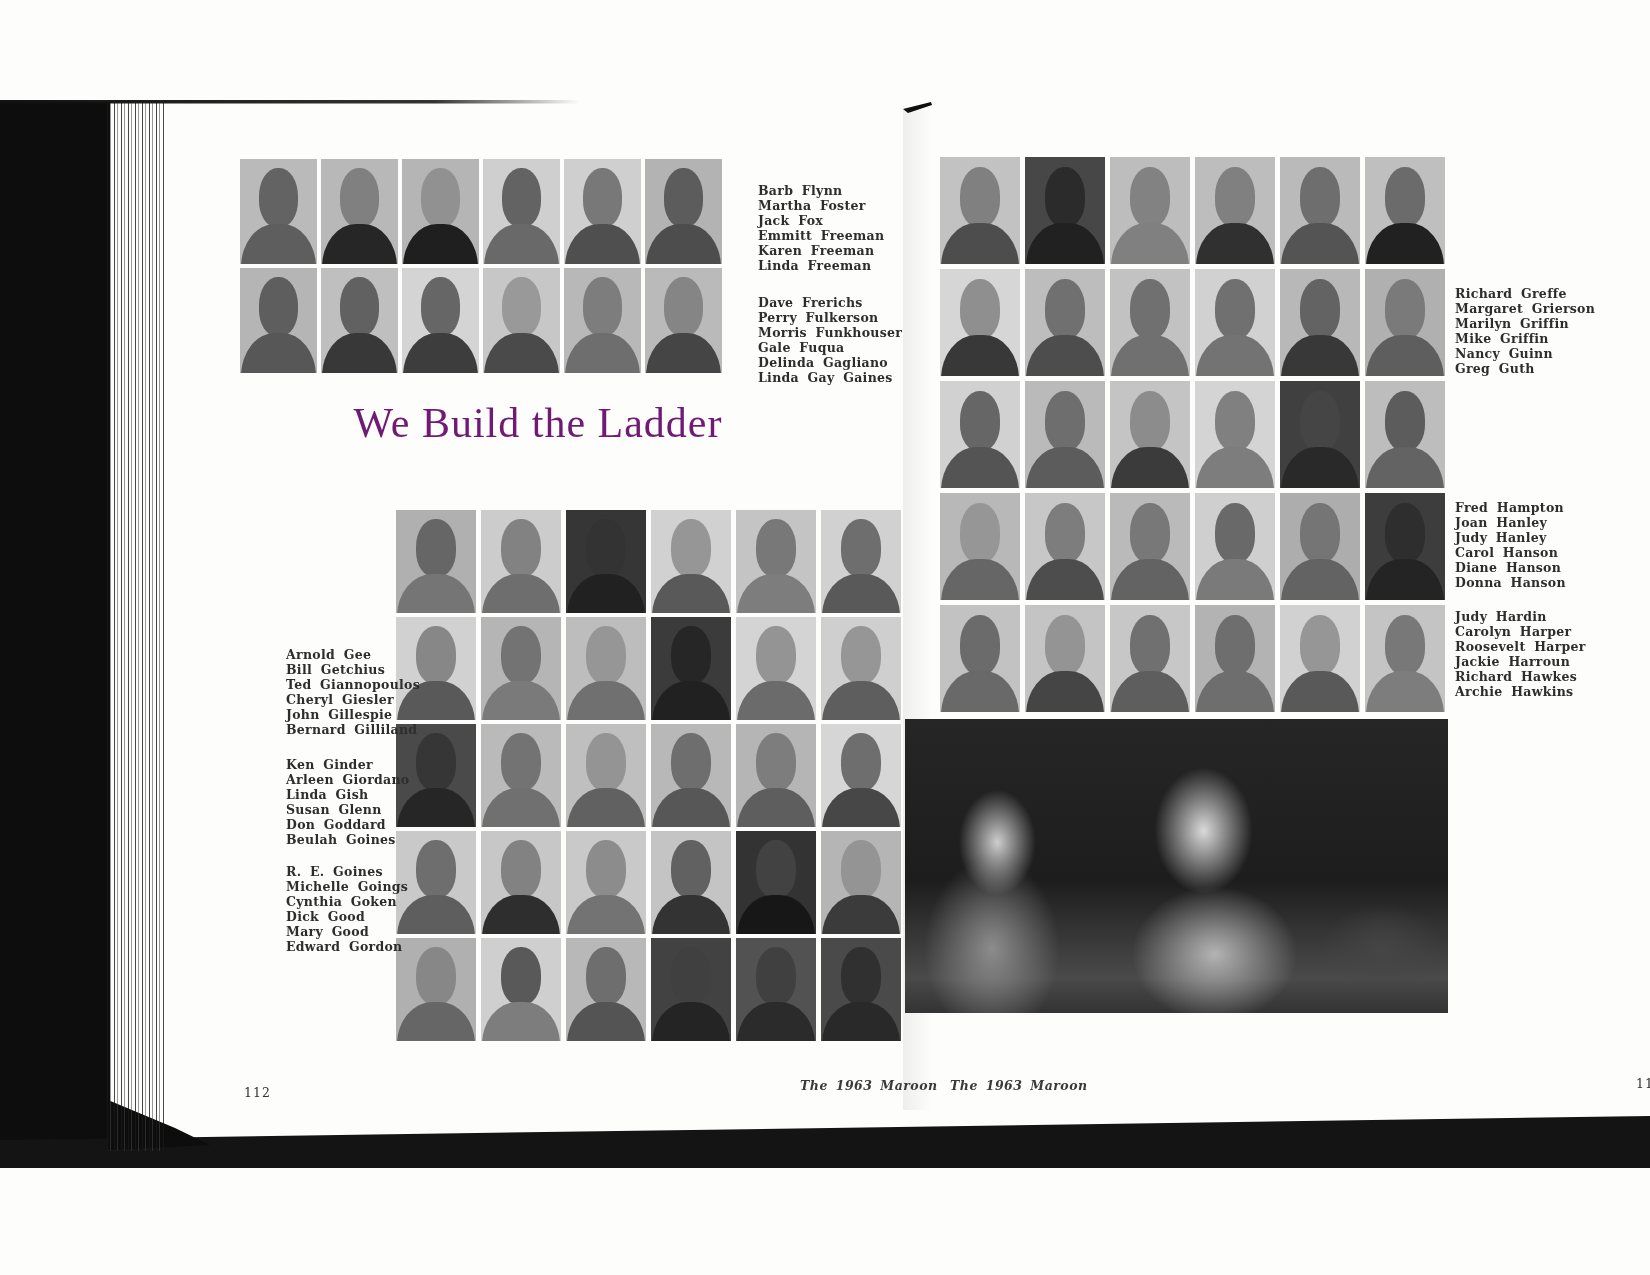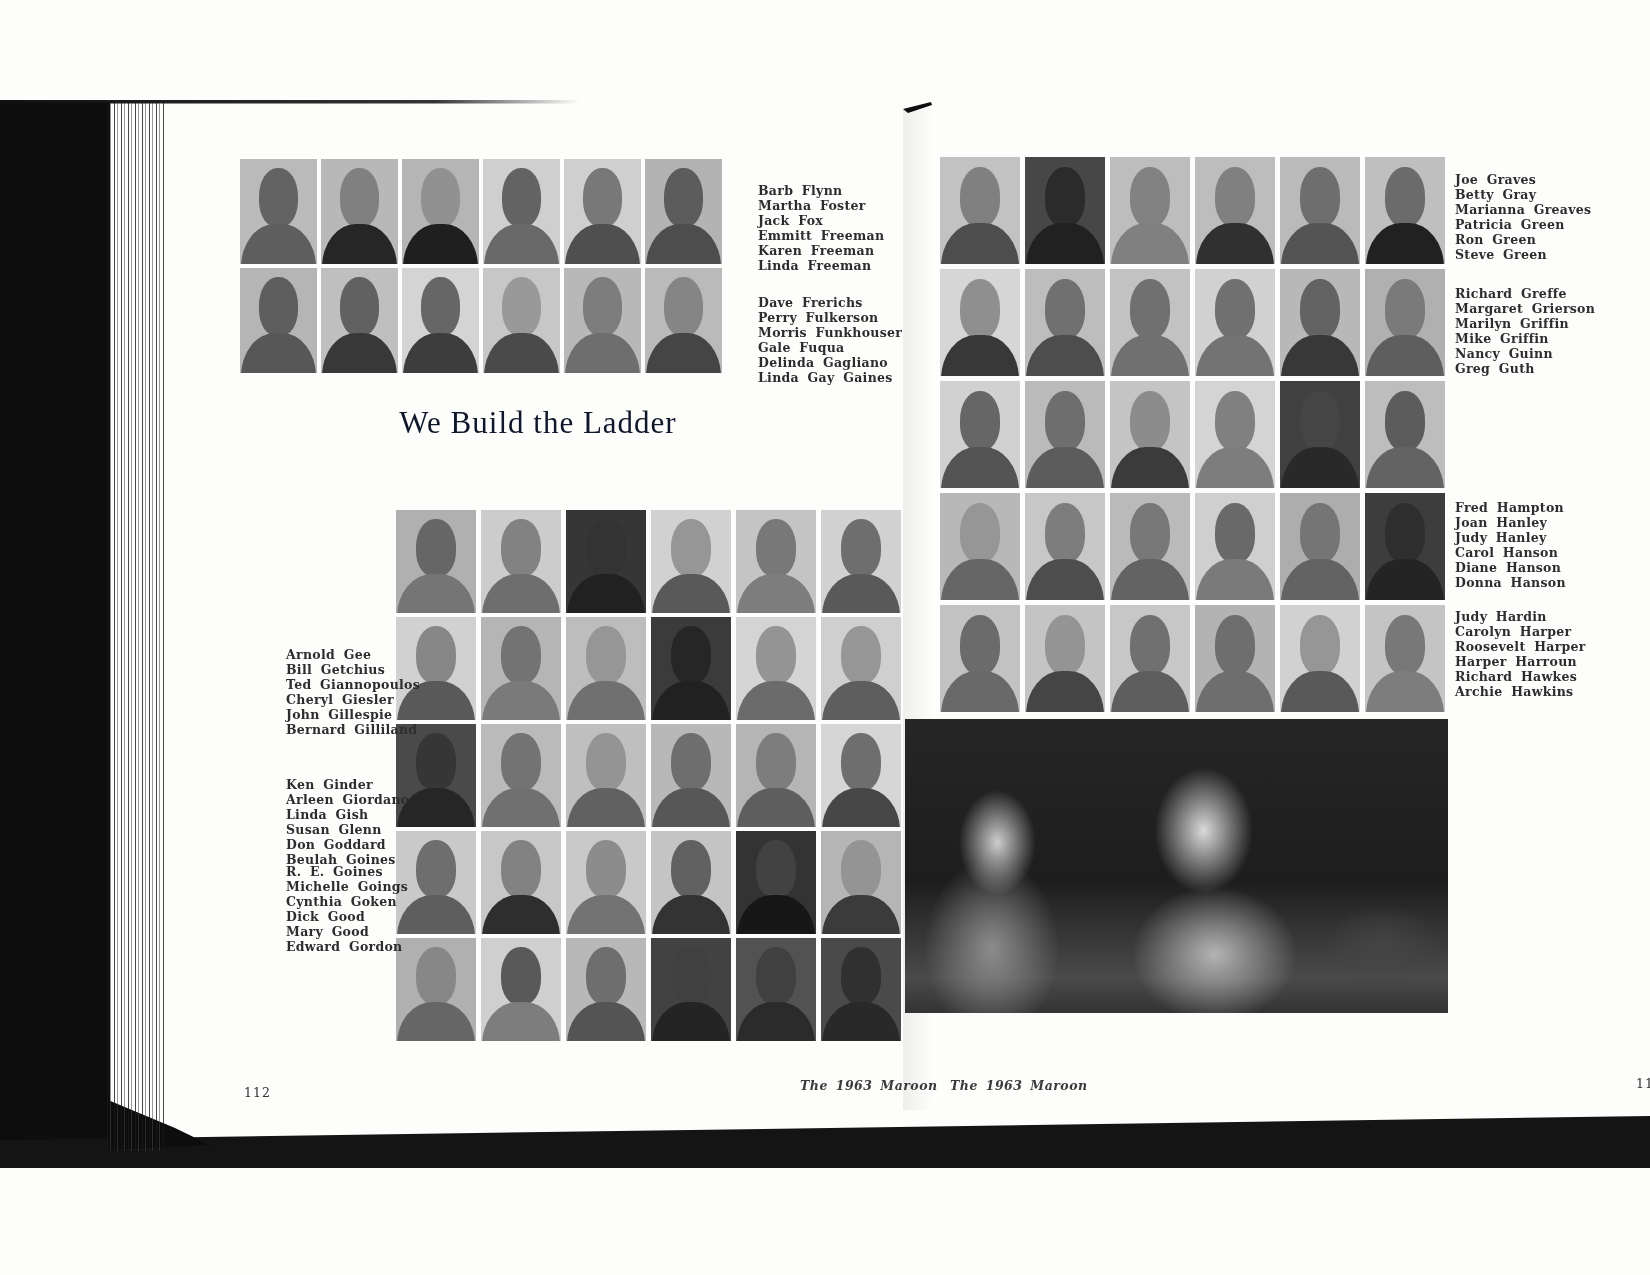"Joe Graves" div.namelist { html: <div> <div>Joe Graves</div> <div>Betty Gray</div> <div>Marianna Greaves</div> <div>Patricia Green</div> <div>Ron Green</div> <div>Steve Green</div> </div> -> none }
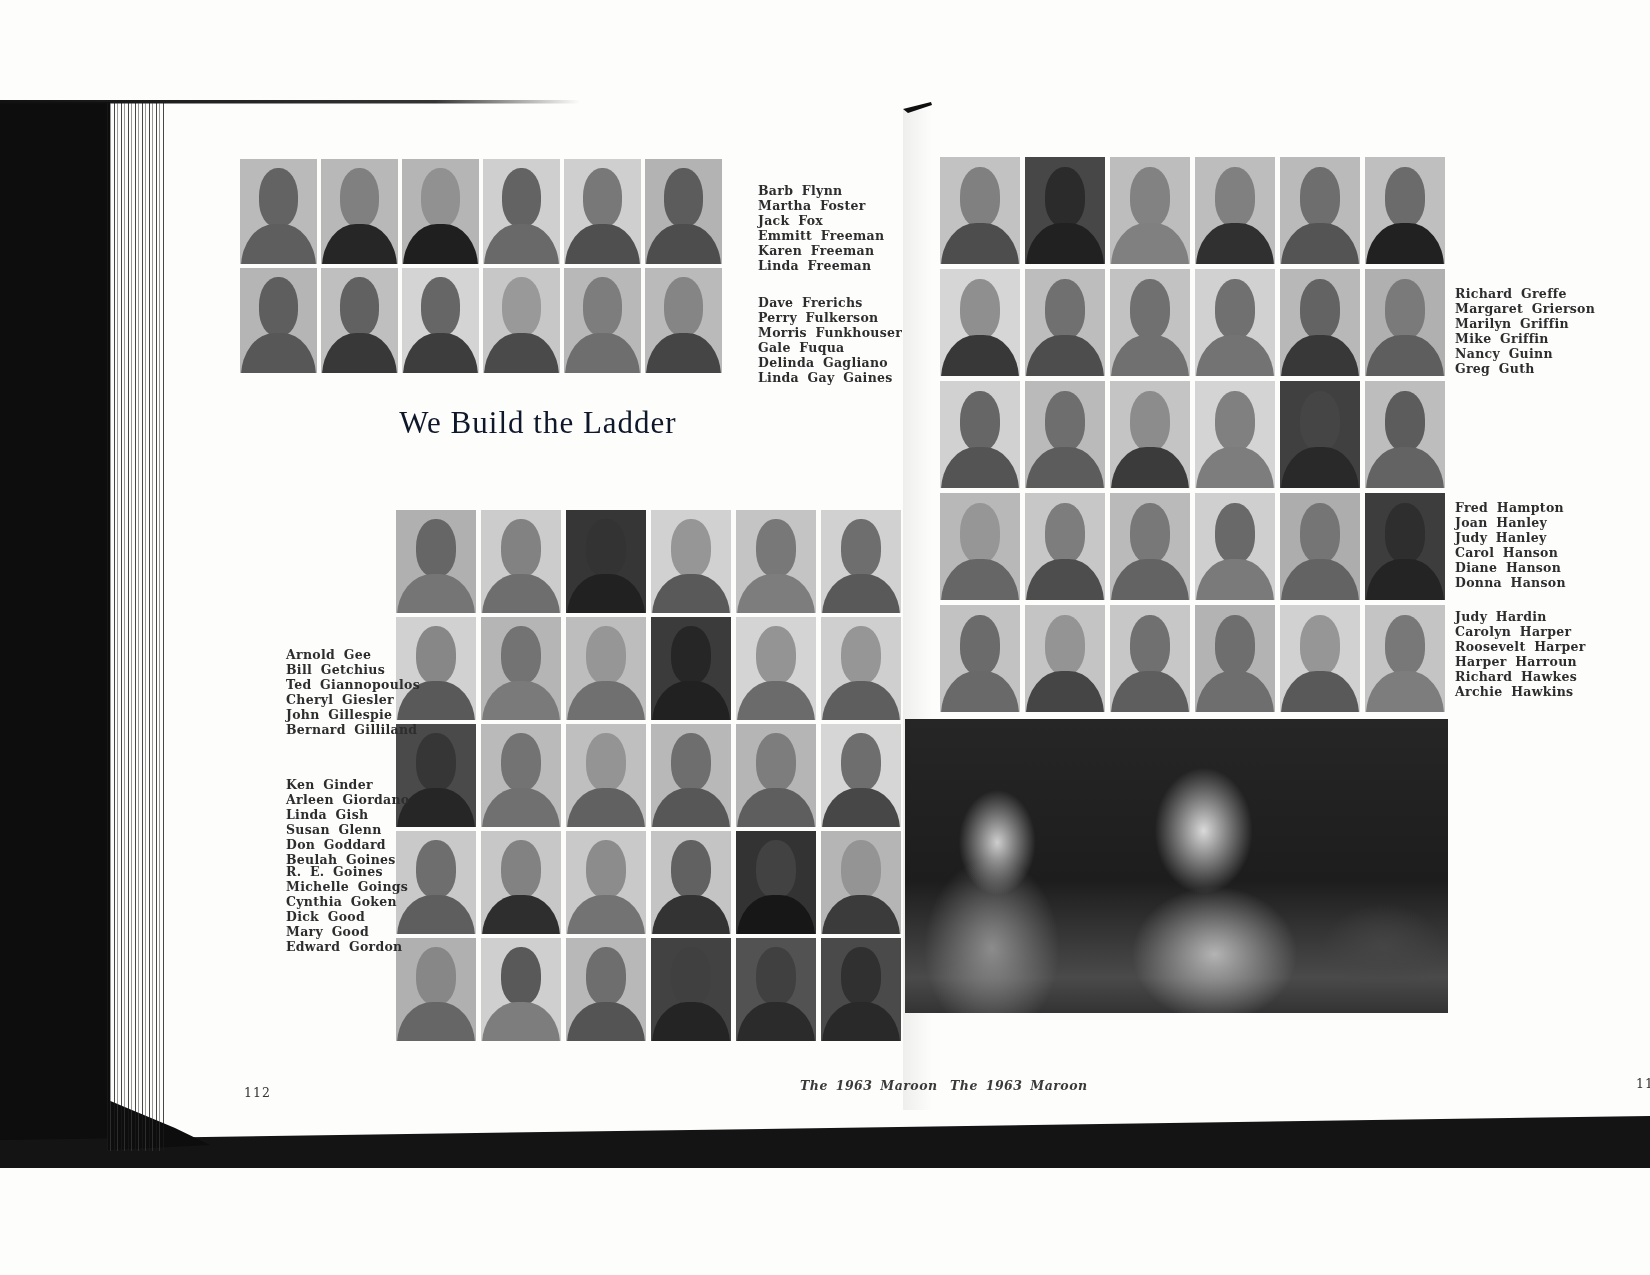"We Build the Ladder" .title { color: #0f172a -> #701a75; font-size: 31px -> 42px }
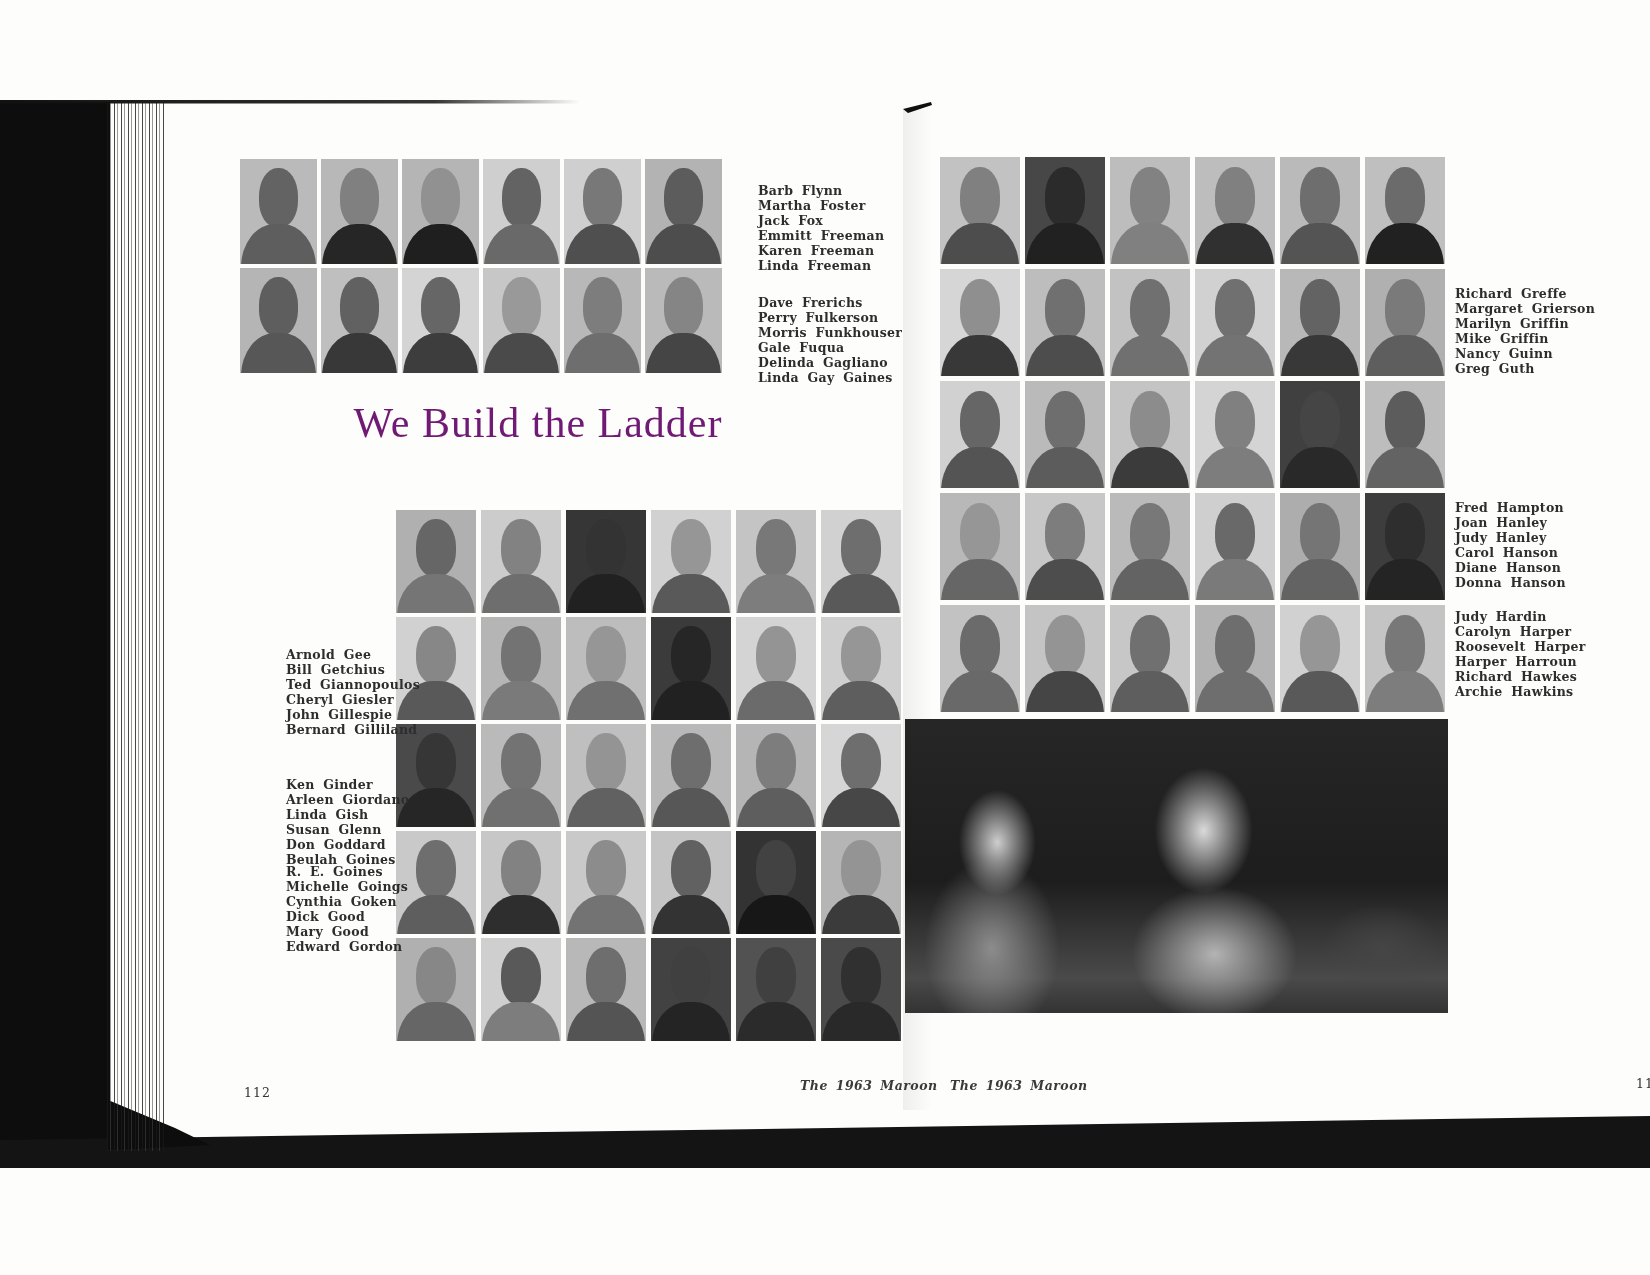"Harper Harroun" div.name-line { text: Harper -> Jackie }
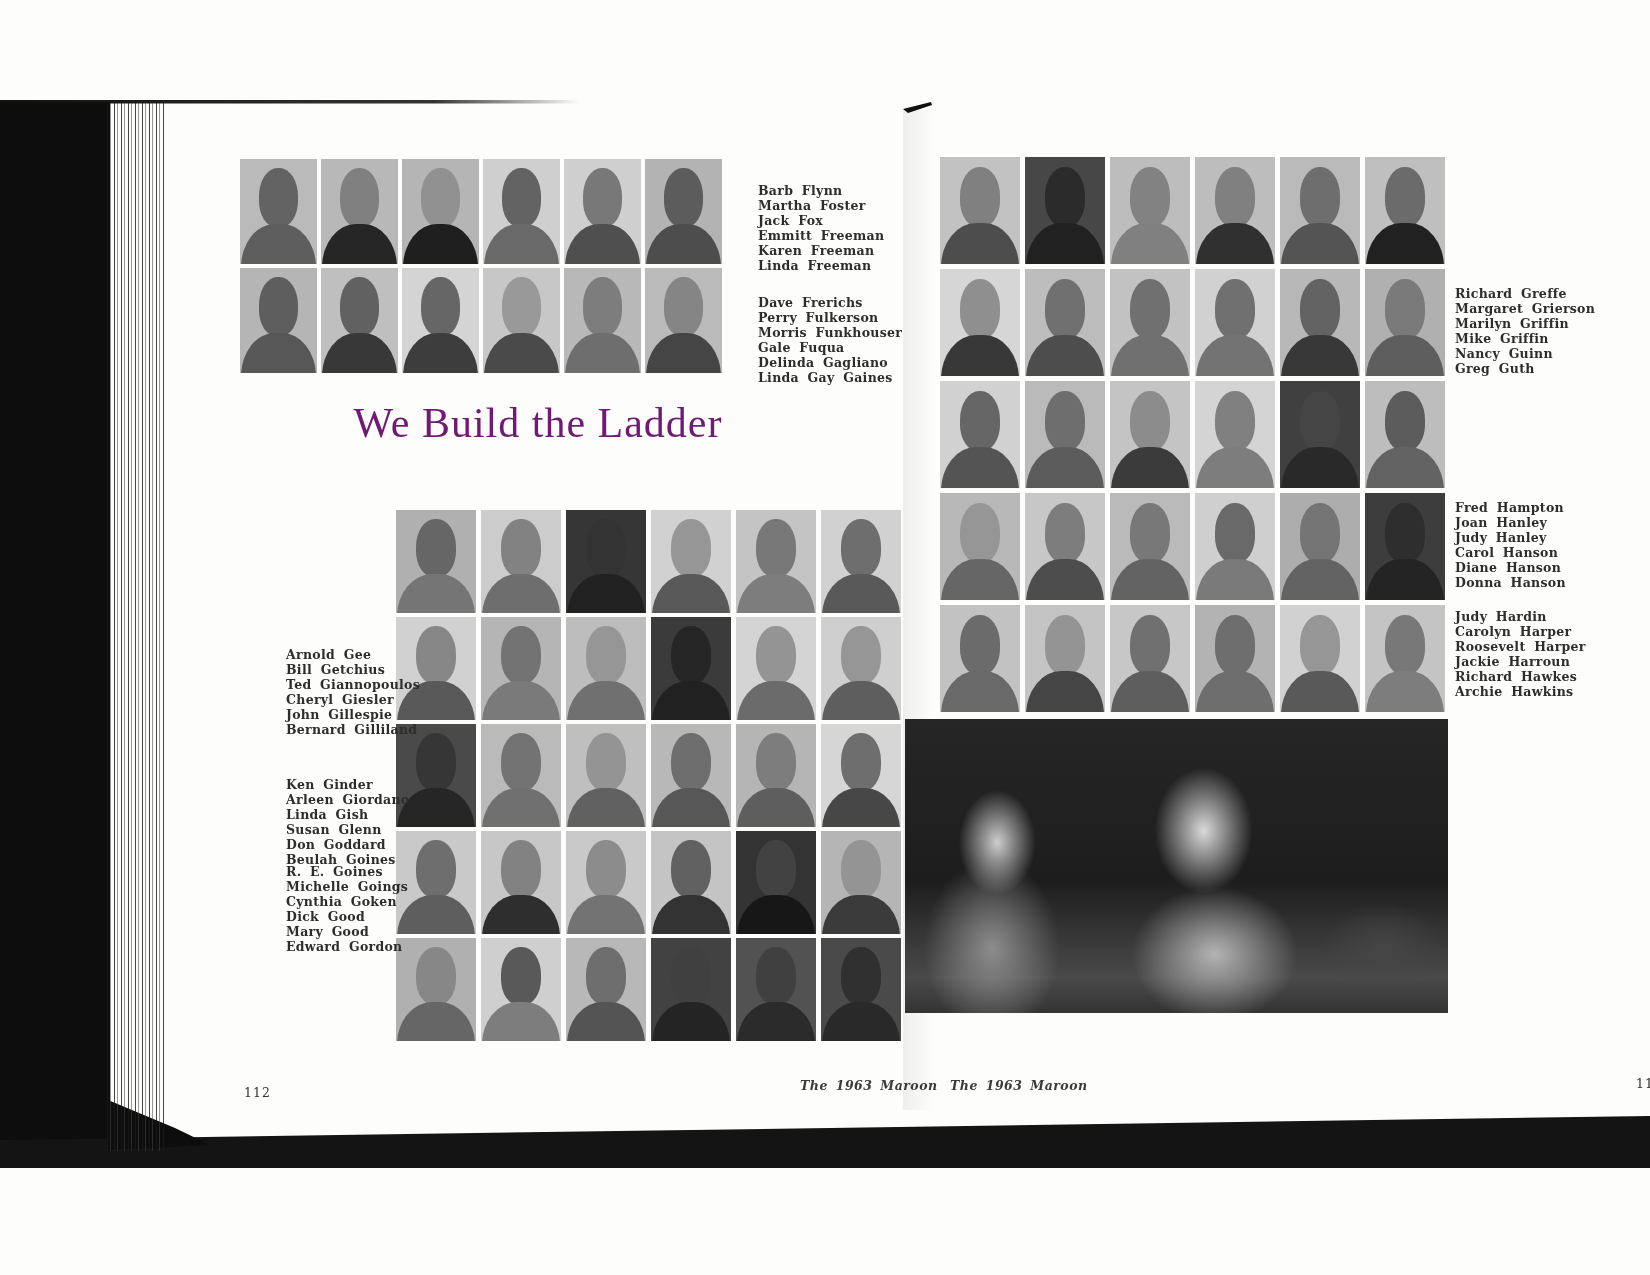"Ken Ginder" div.namelist { top: 777px -> 757px }
